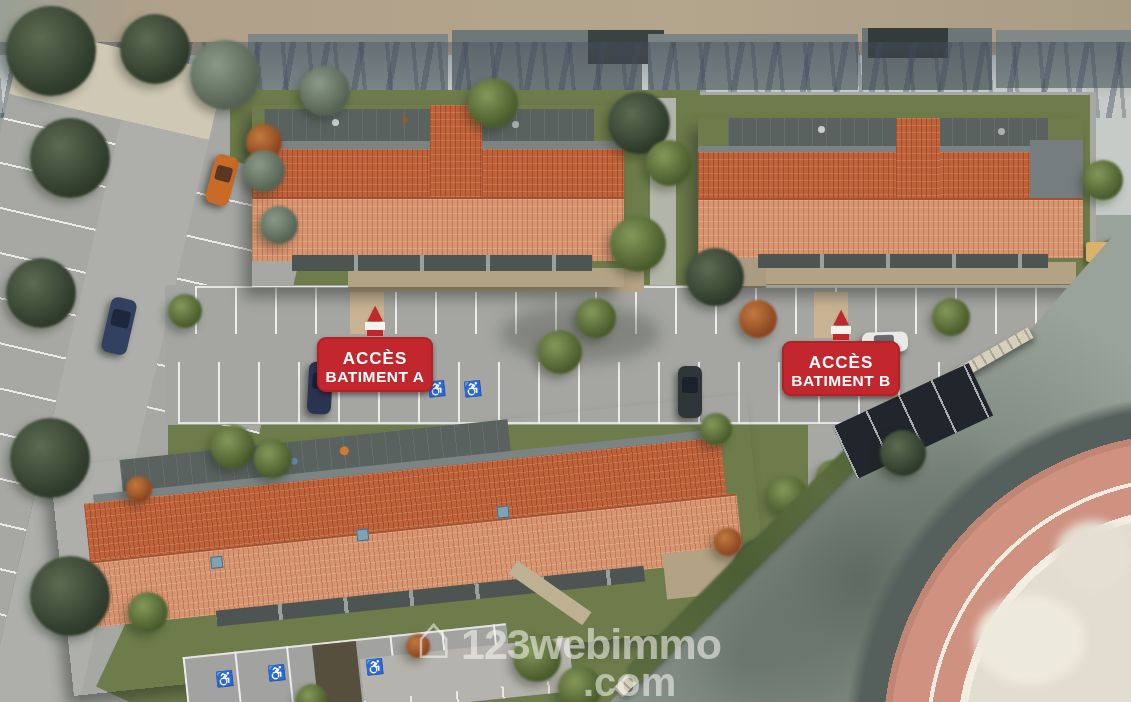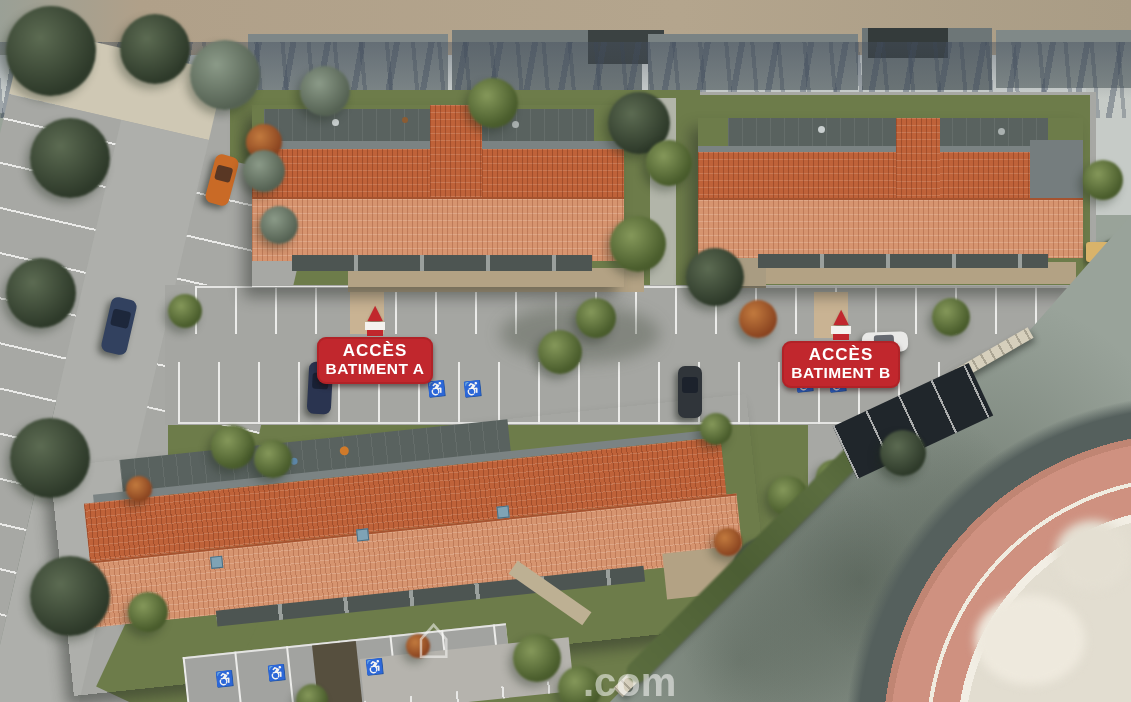"ACCÈS" .badge .l1 { margin-top: none -> 8px }
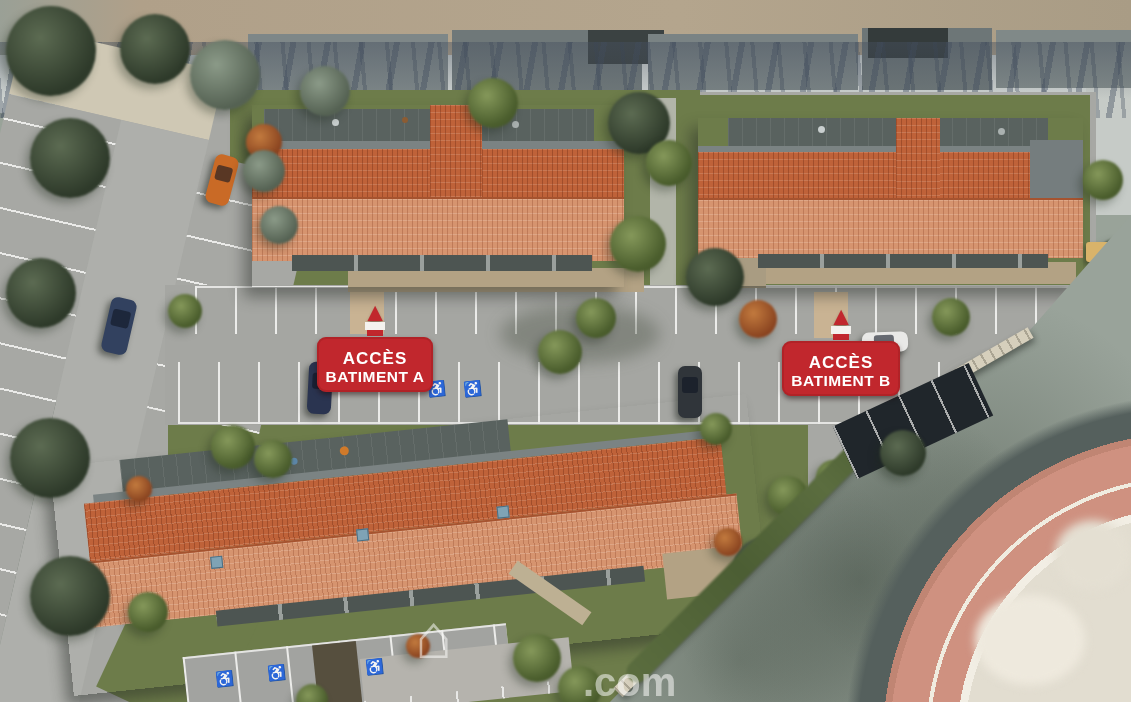"123webimmo" span.abs { html: none -> <span>123webimmo</span> }
